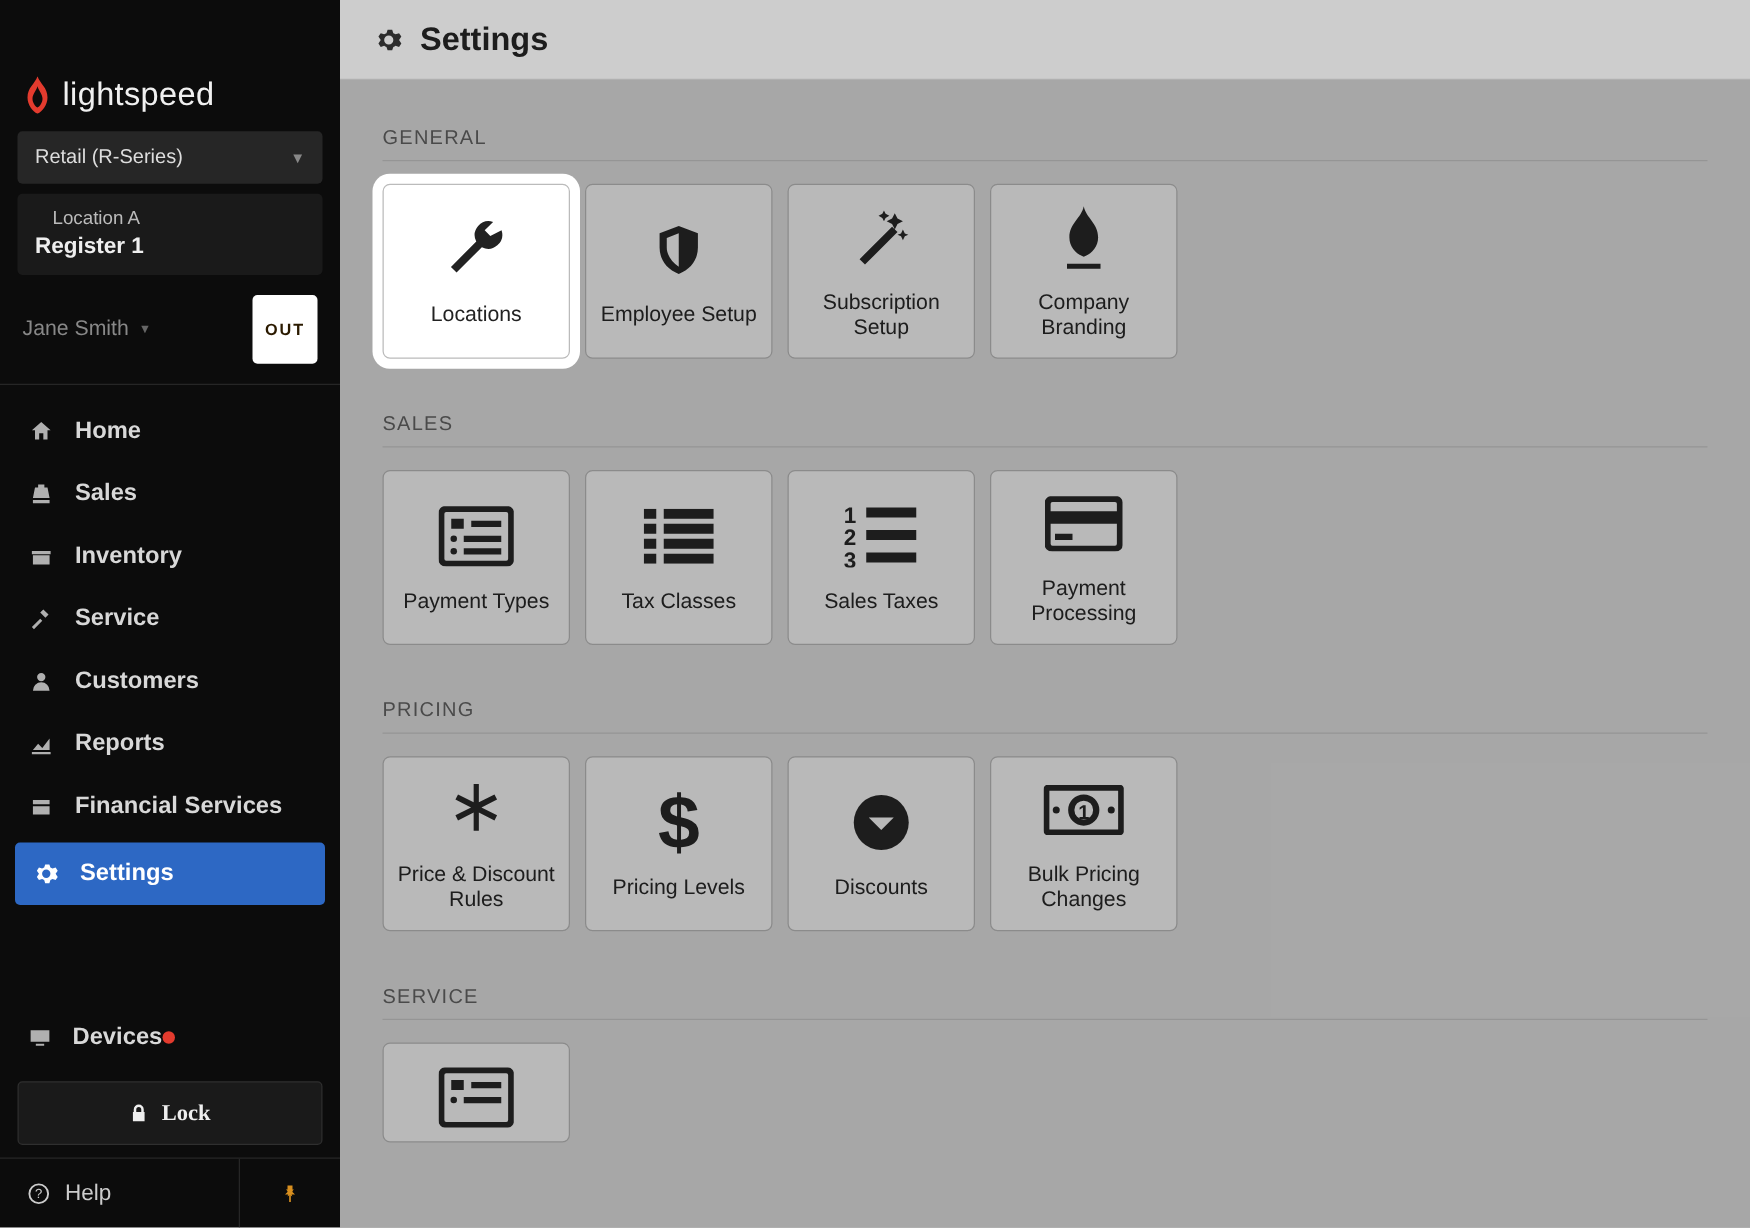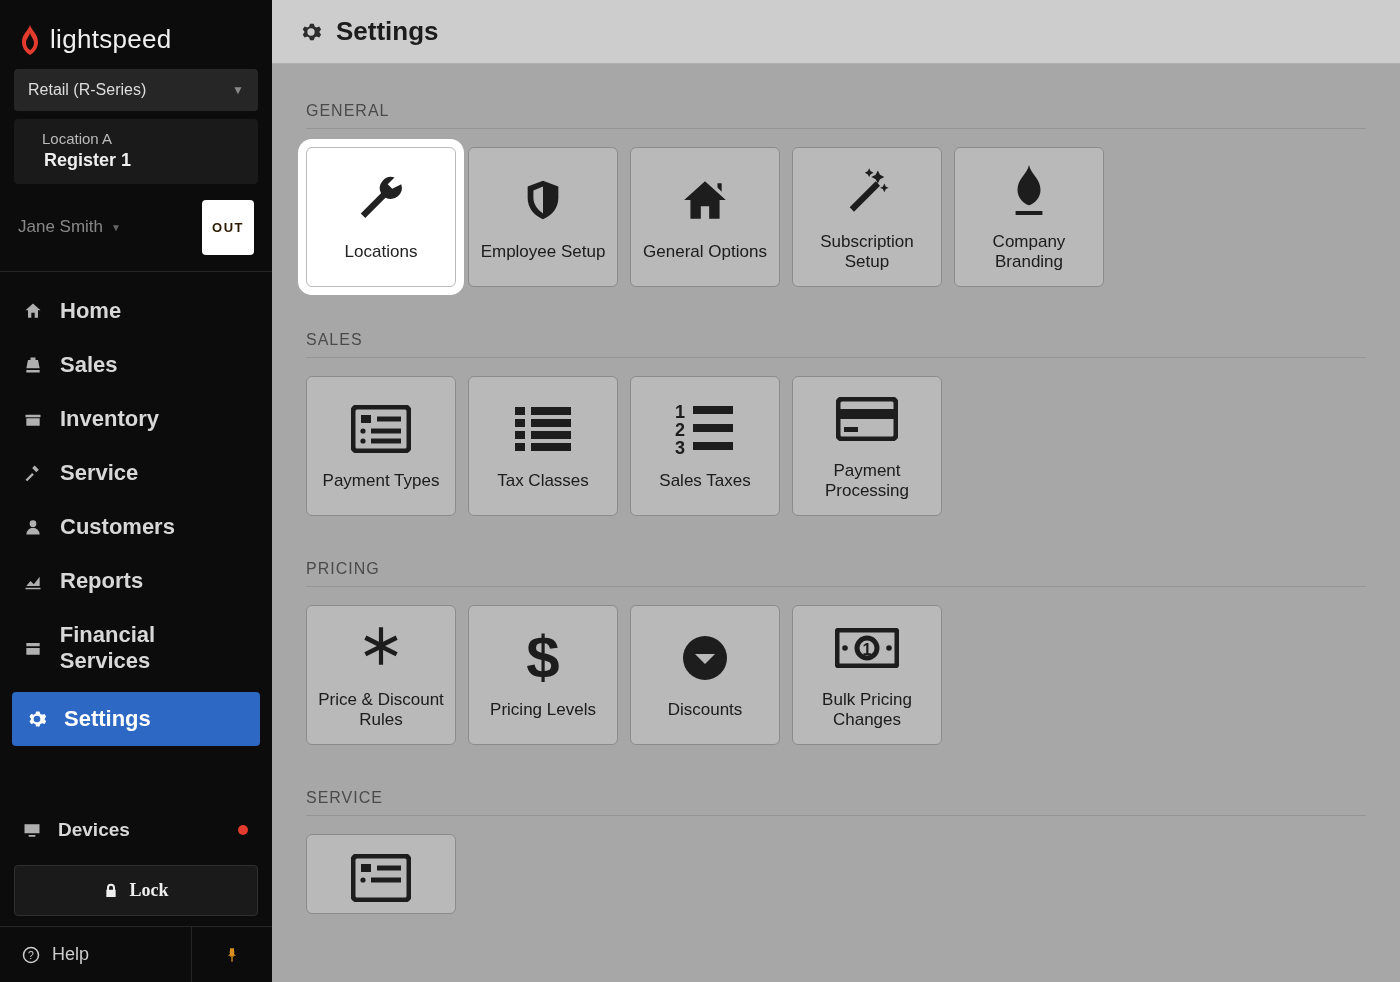"lightspeed" .logo-row { margin-top: none -> 36px }
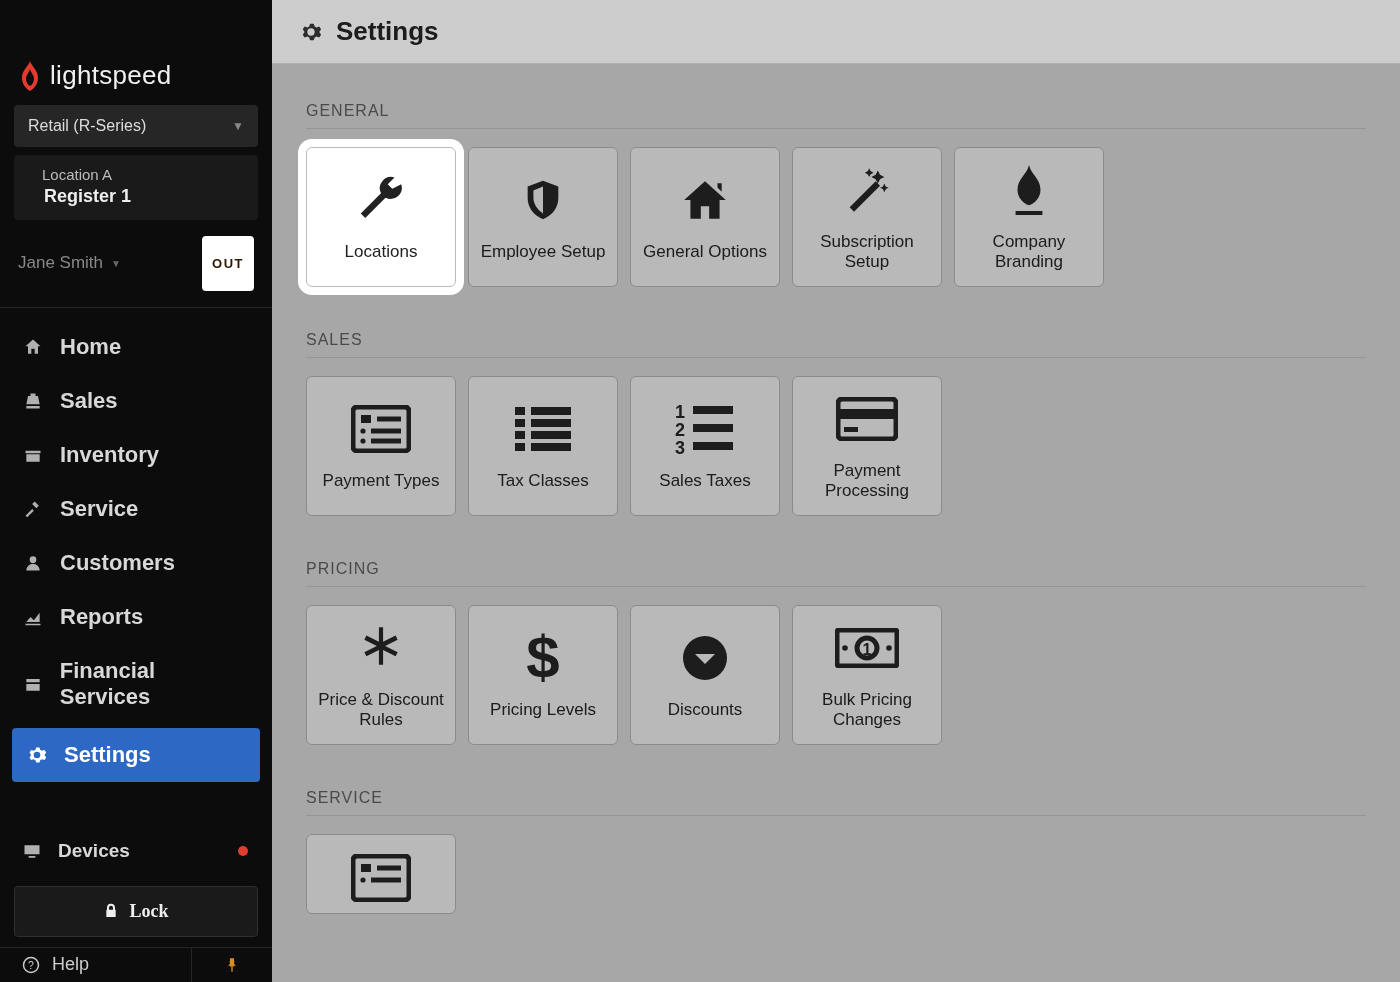"Register 1" .reg-box .reg { margin-left: 16px -> none }
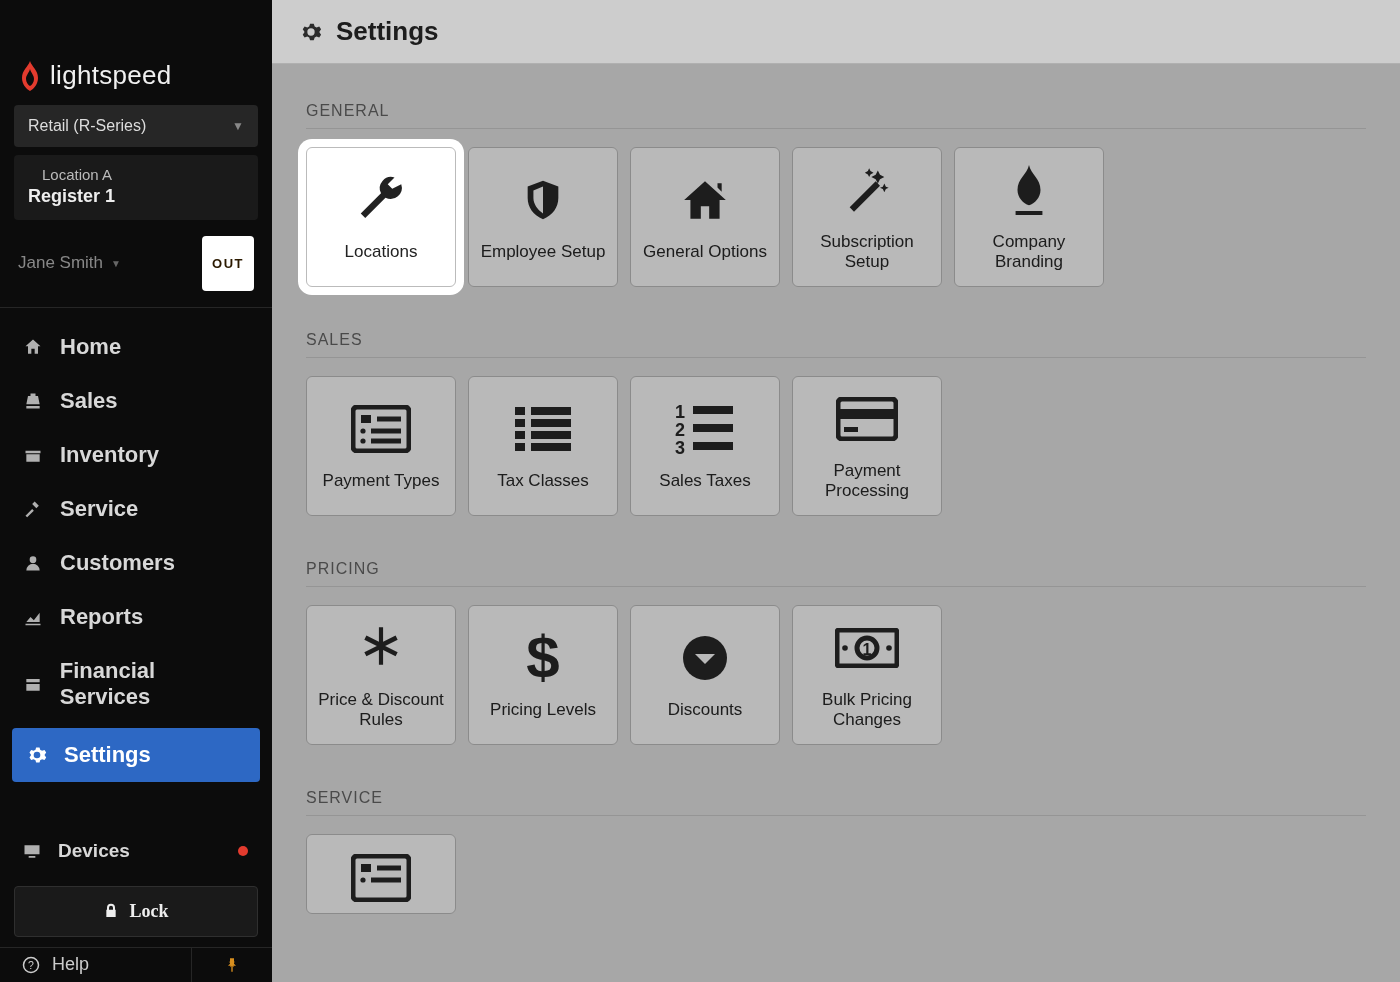"General Options" div.tile { html: <div> <span> <svg> <path></path> </svg> </span> <span>General Options</span> </div> -> none }
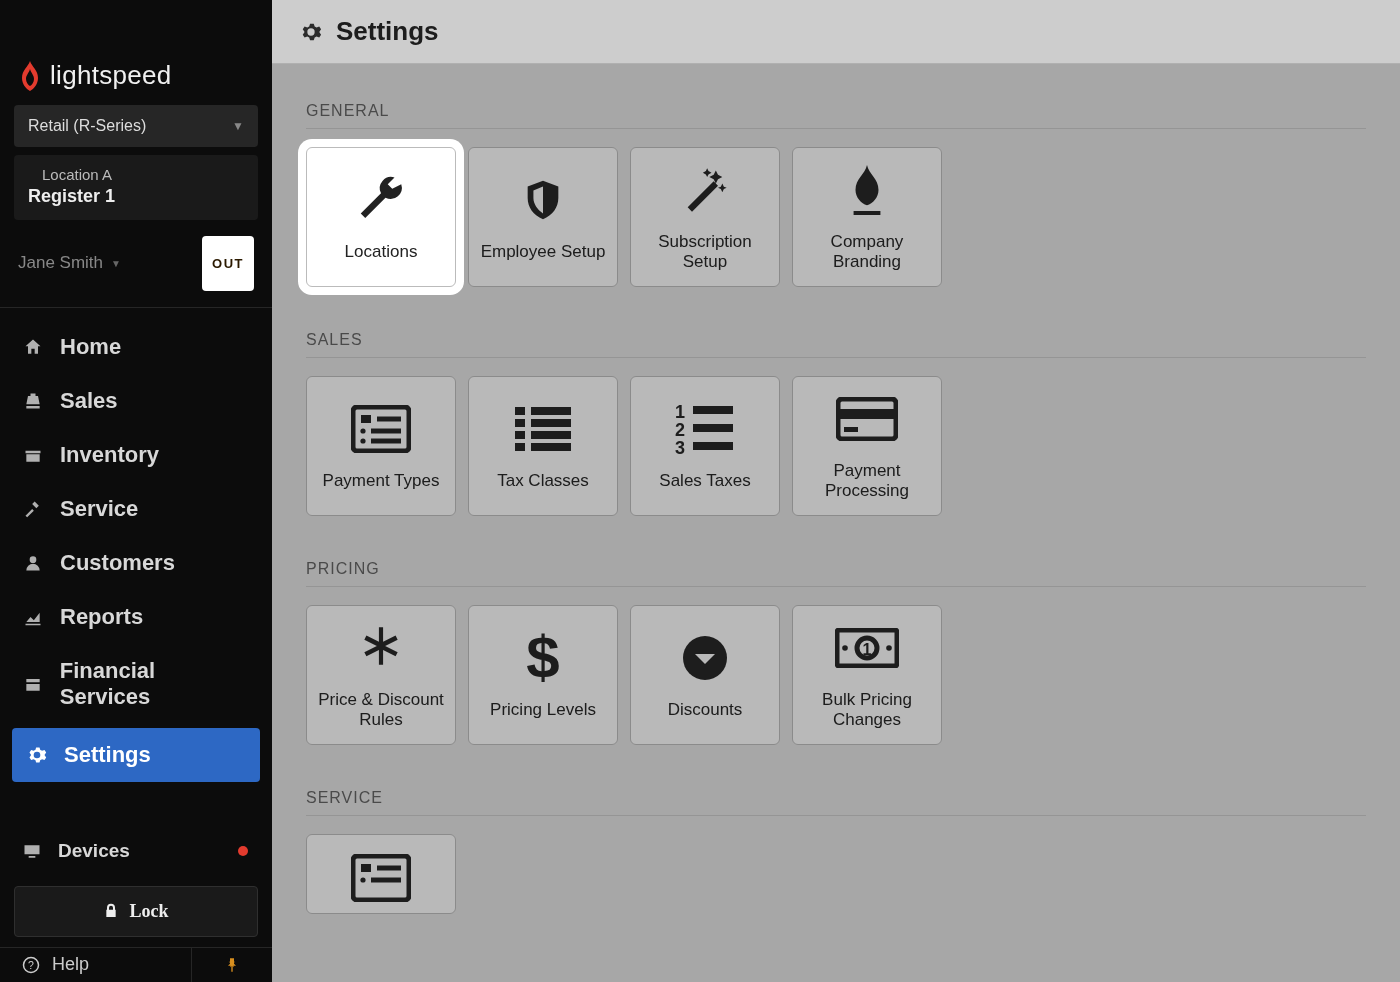"Home" .nav-item { font-size: 22px -> 19px }
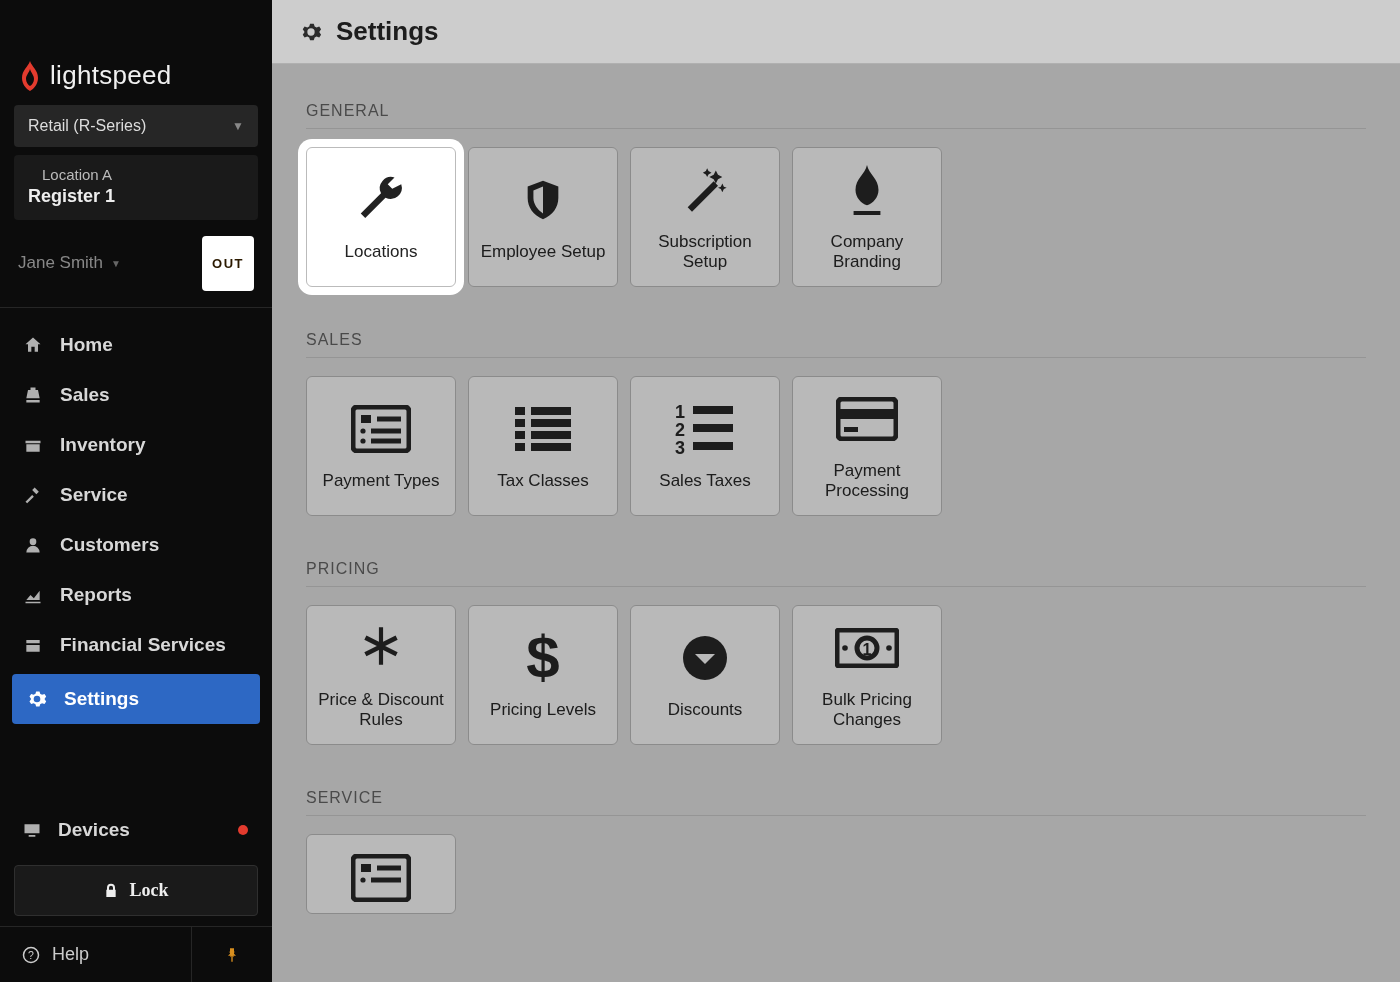"Devices" .devices-row { justify-content: space-between -> none }
